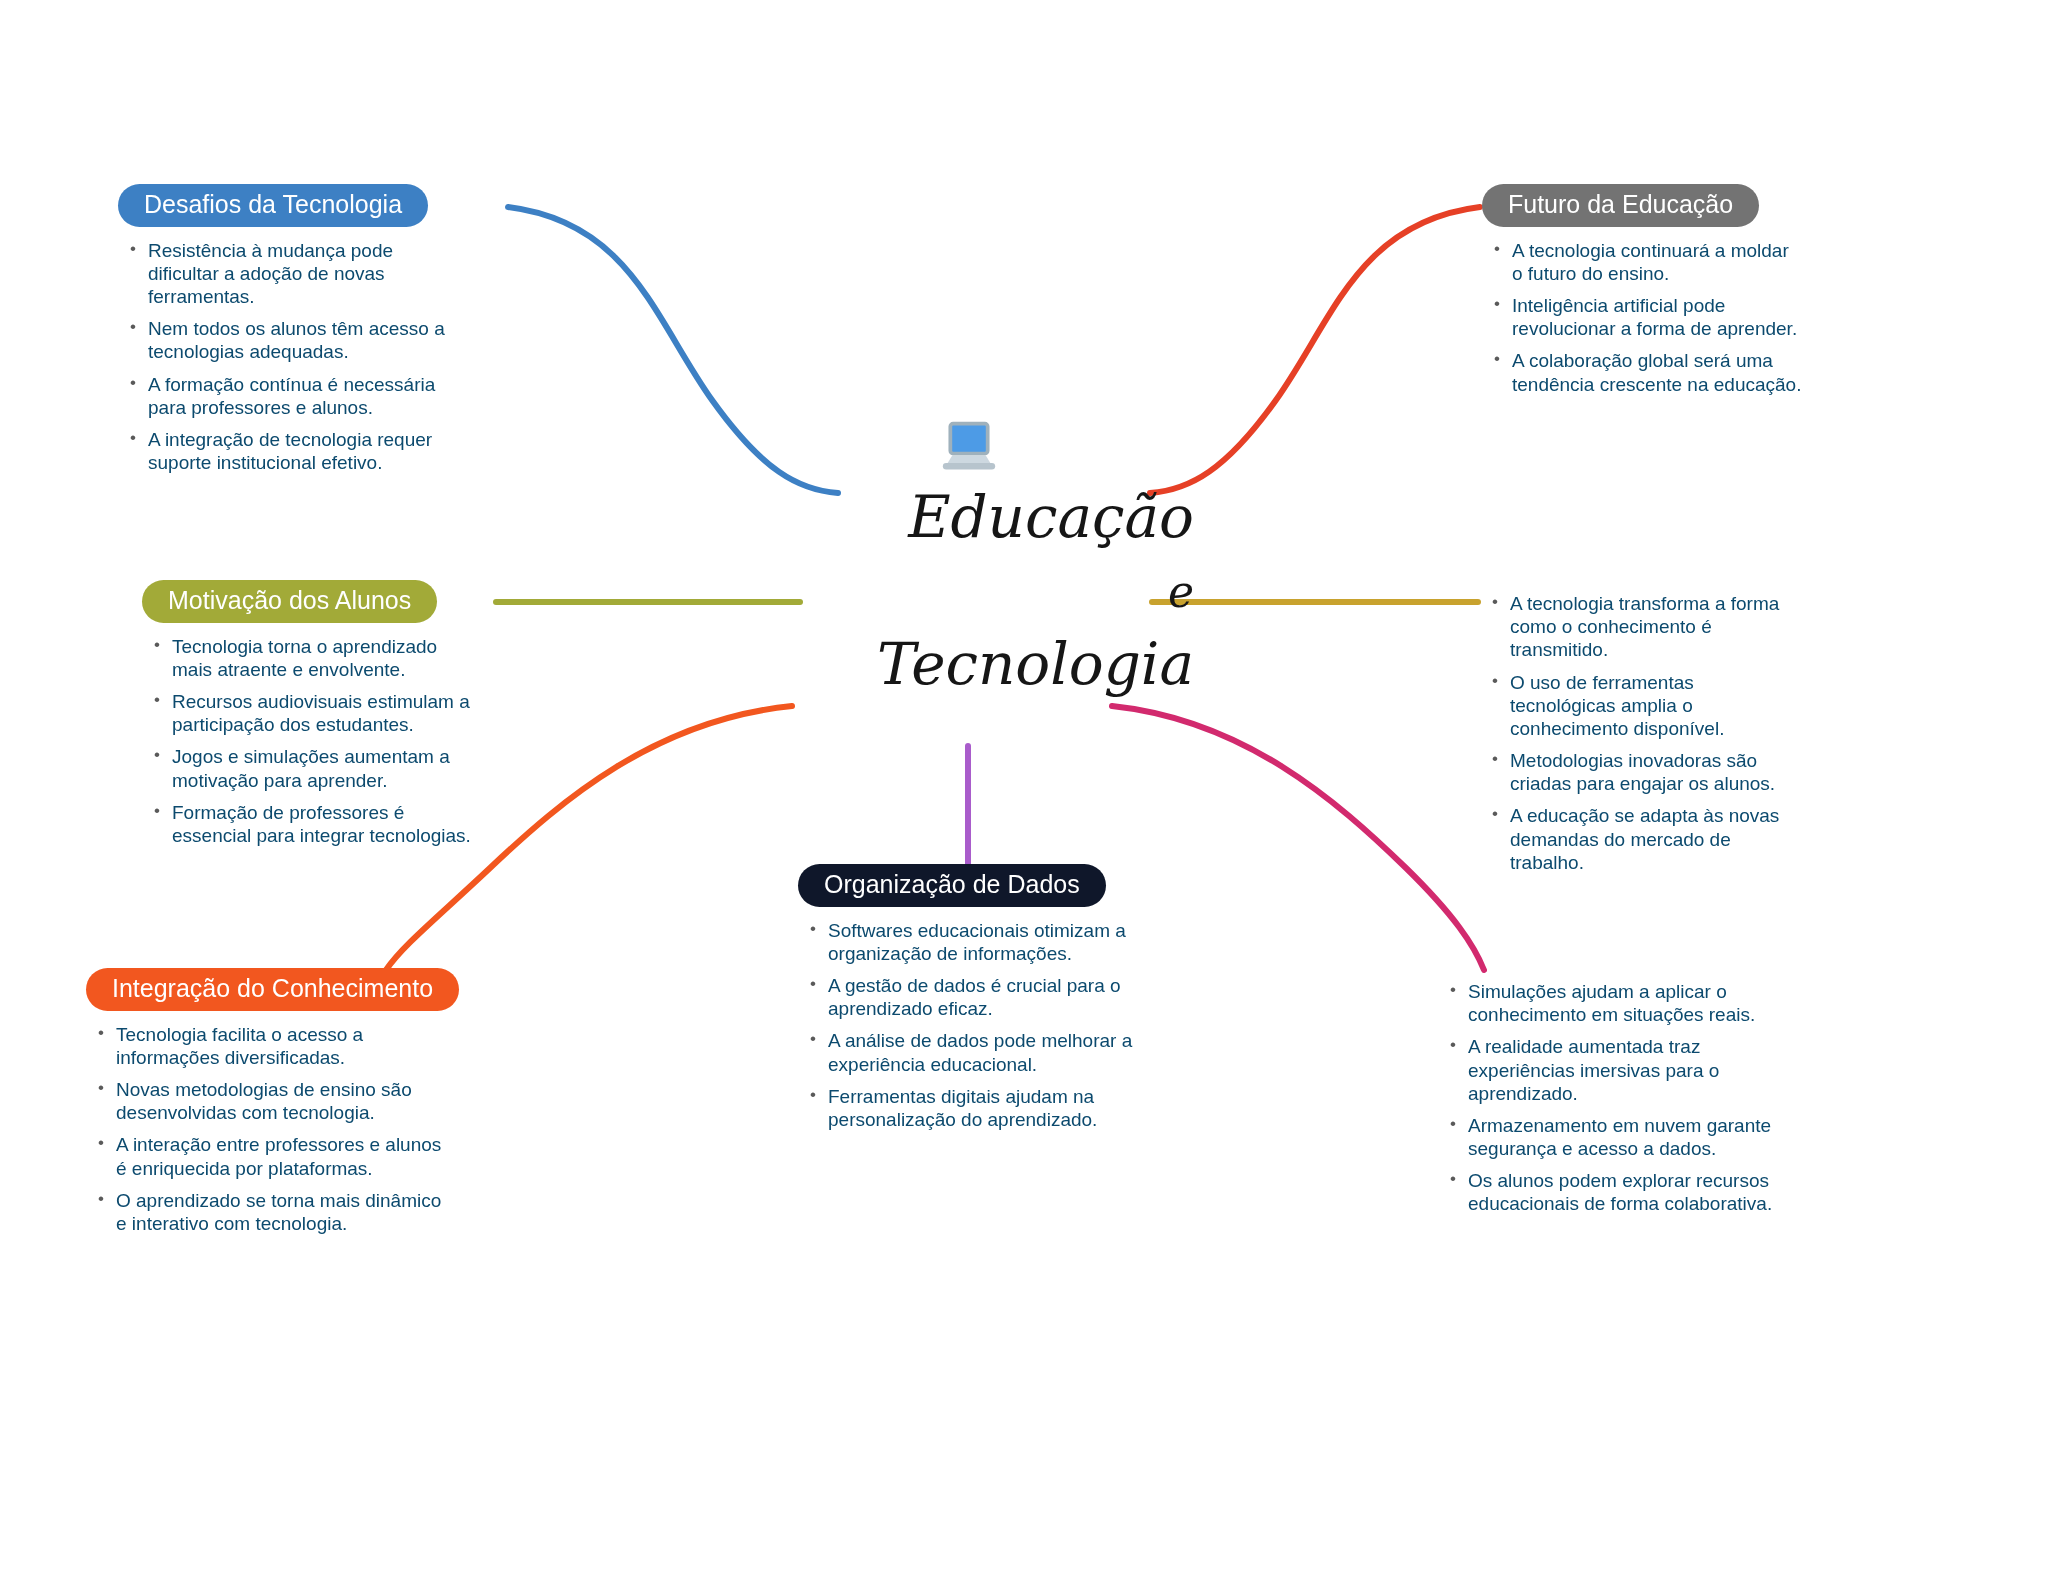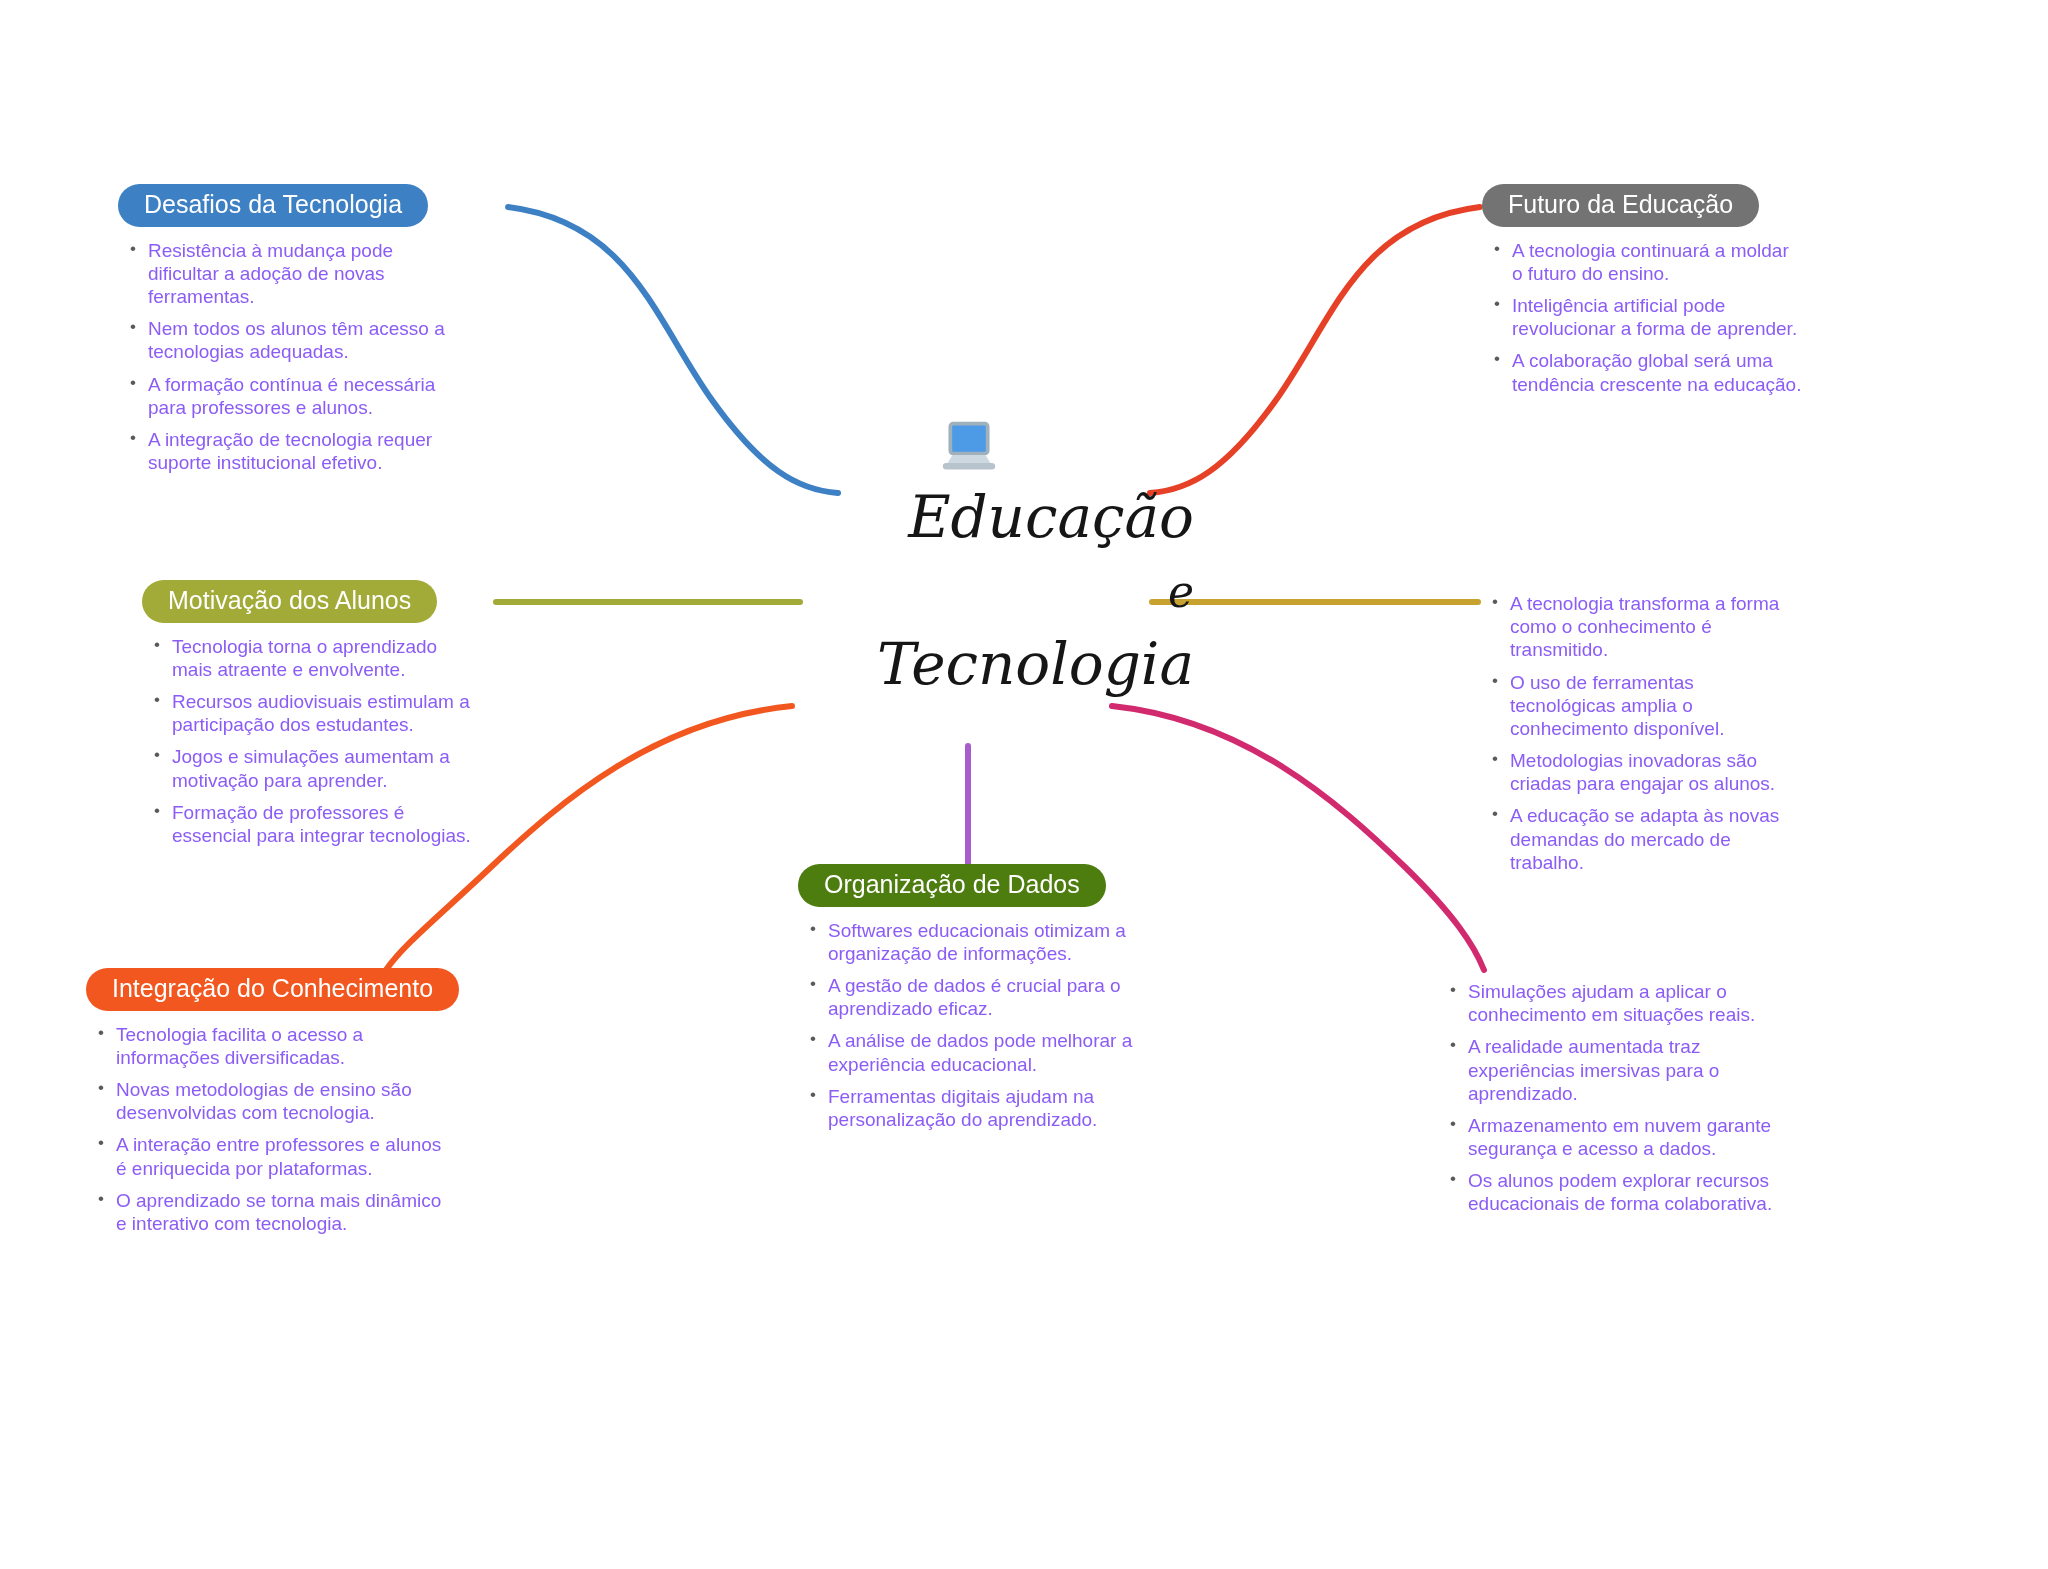"Resistência à mudança pode dificultar" .bullets li { color: #8b5cf6 -> #0c4a6e }
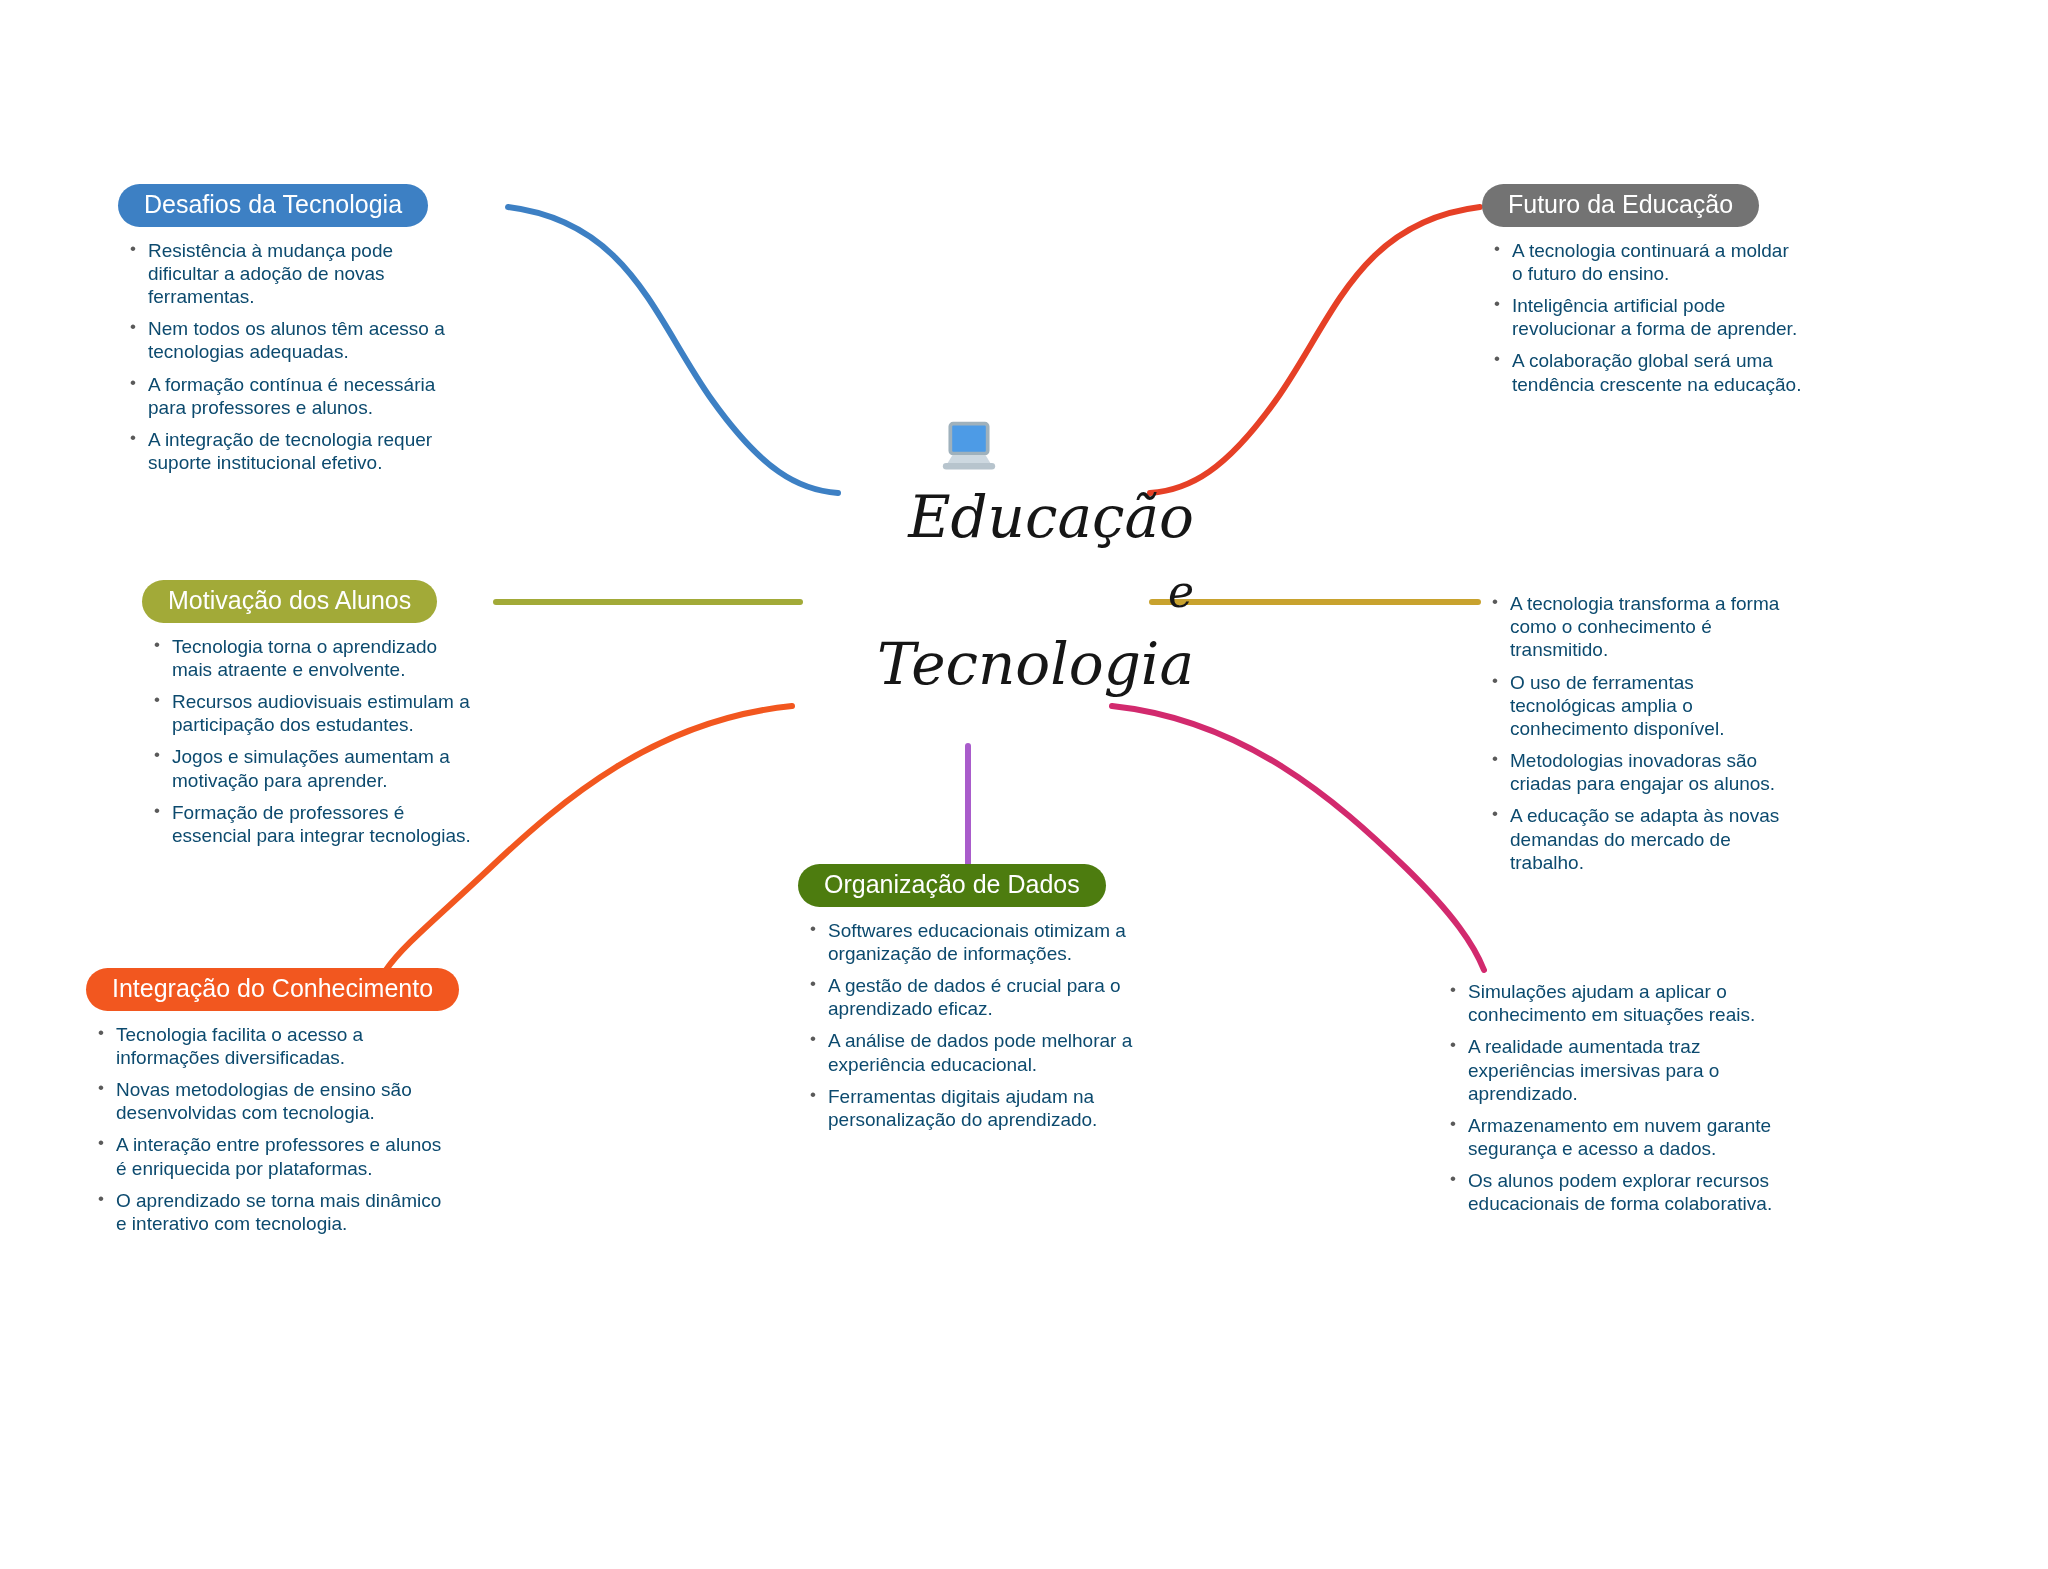"Organização de Dados" div.pill { background-color: #4d7c0f -> #0f172a }
